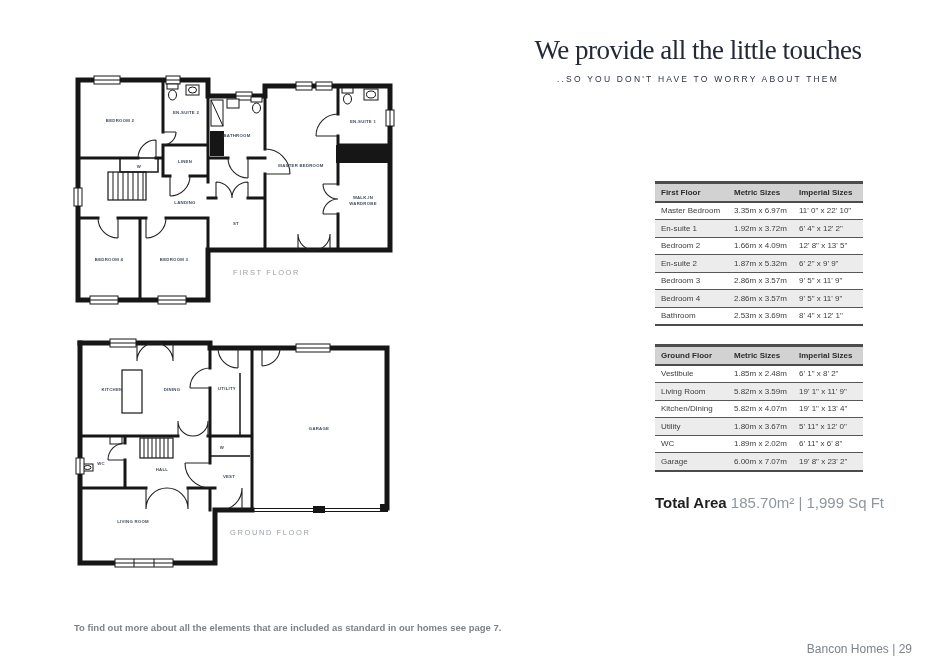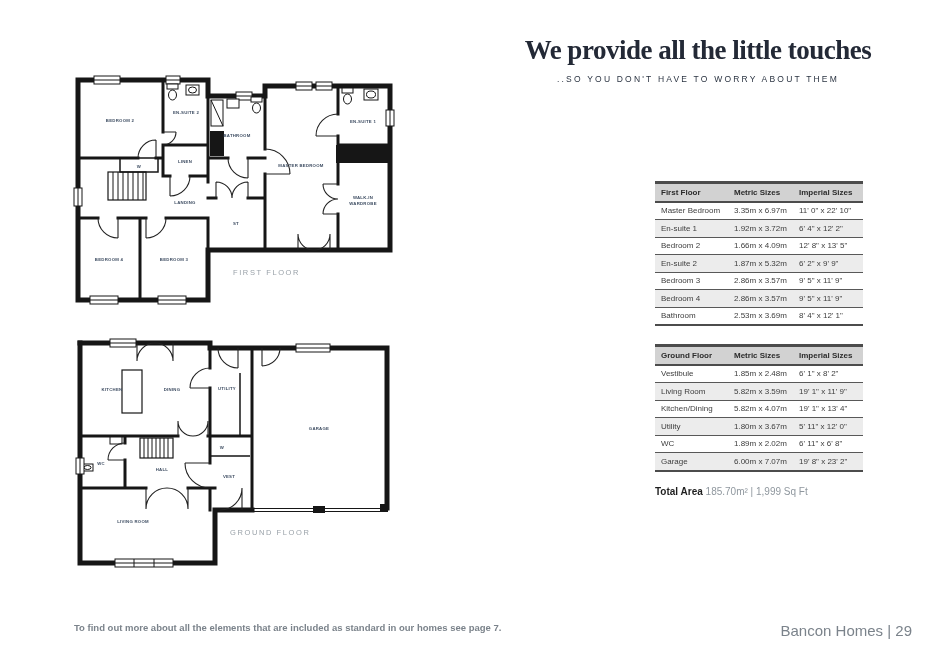"We provide all the little" .title { font-weight: 700 -> 400 }
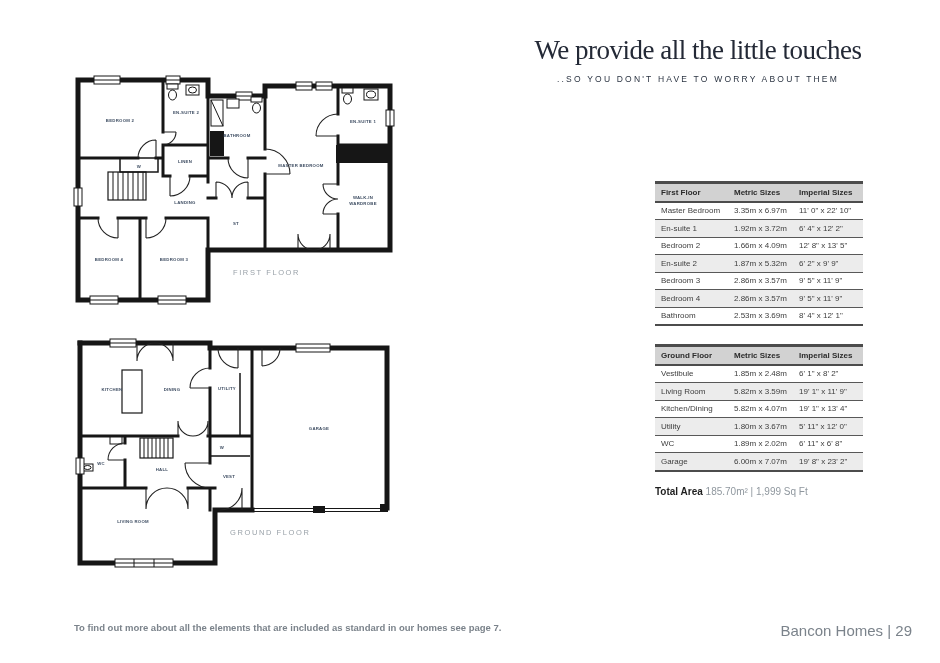"Total Area 185.70m² | 1,999" .total-area { font-size: 10px -> 15px; margin-top: 14px -> 22px }
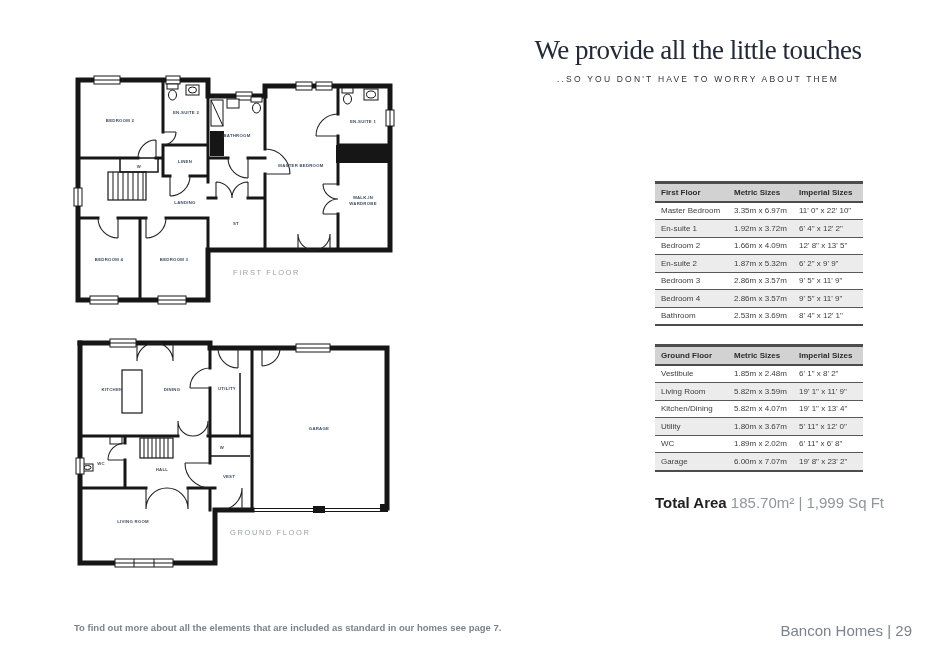"Bancon Homes | 29" .footer-page { font-size: 15px -> 12px; top: 622px -> 642px }
